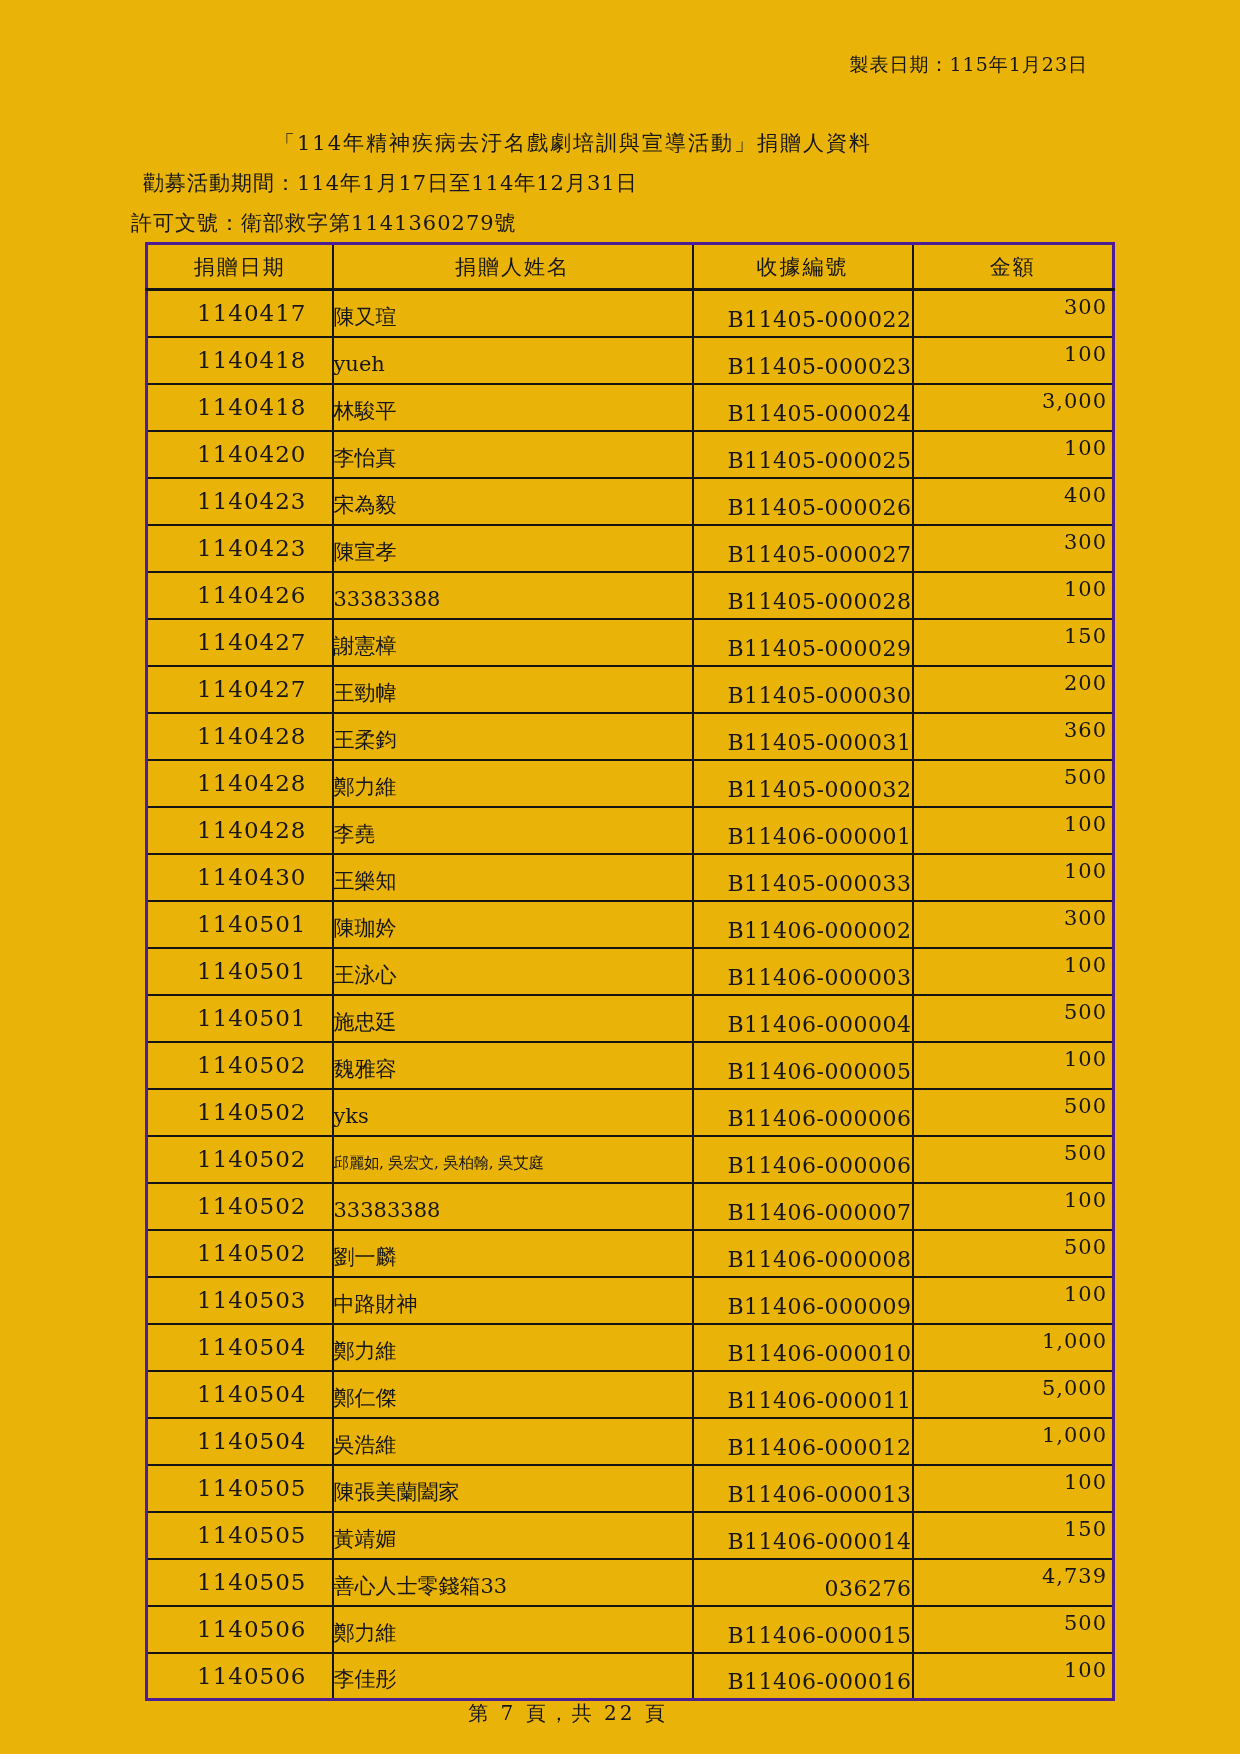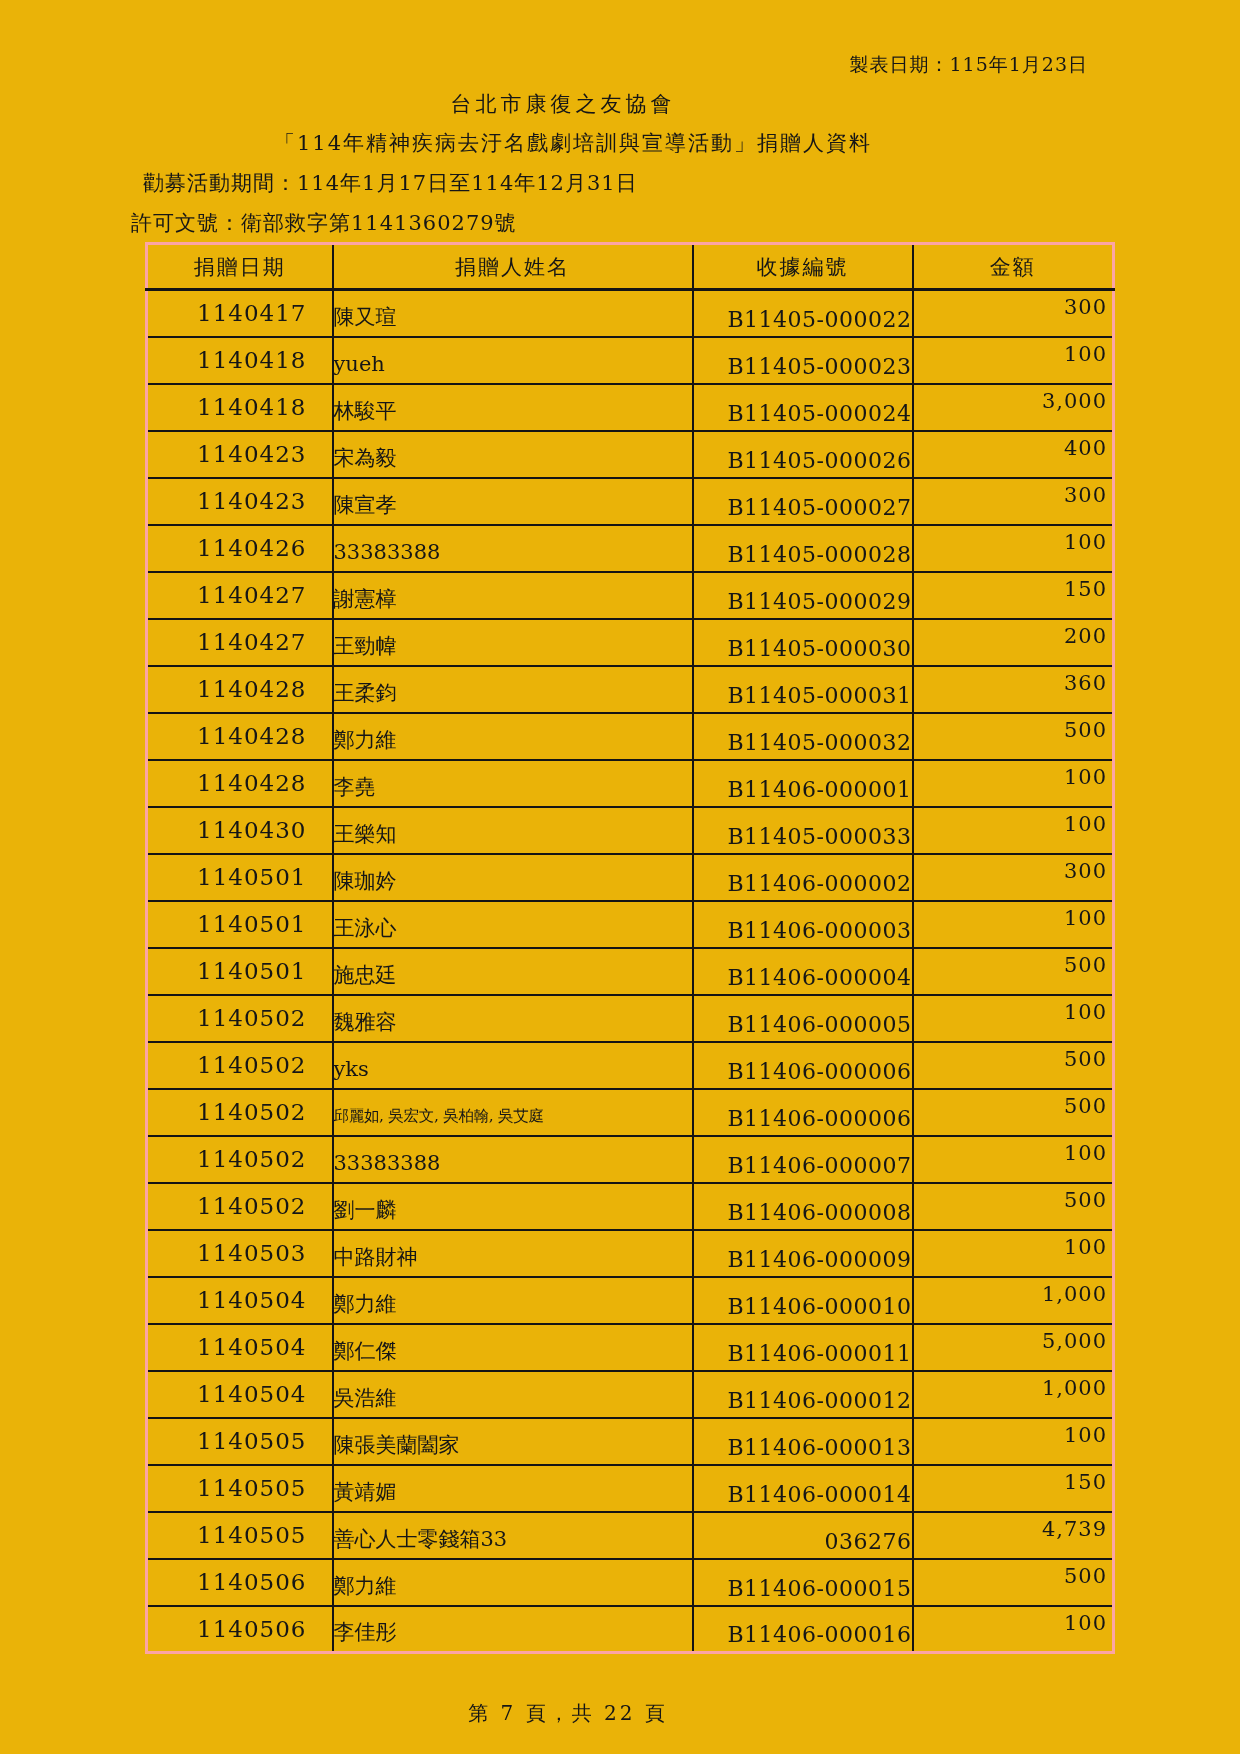"台北市康復之友協會" div.org-name { html: <div>台北市康復之友協會</div> -> none }
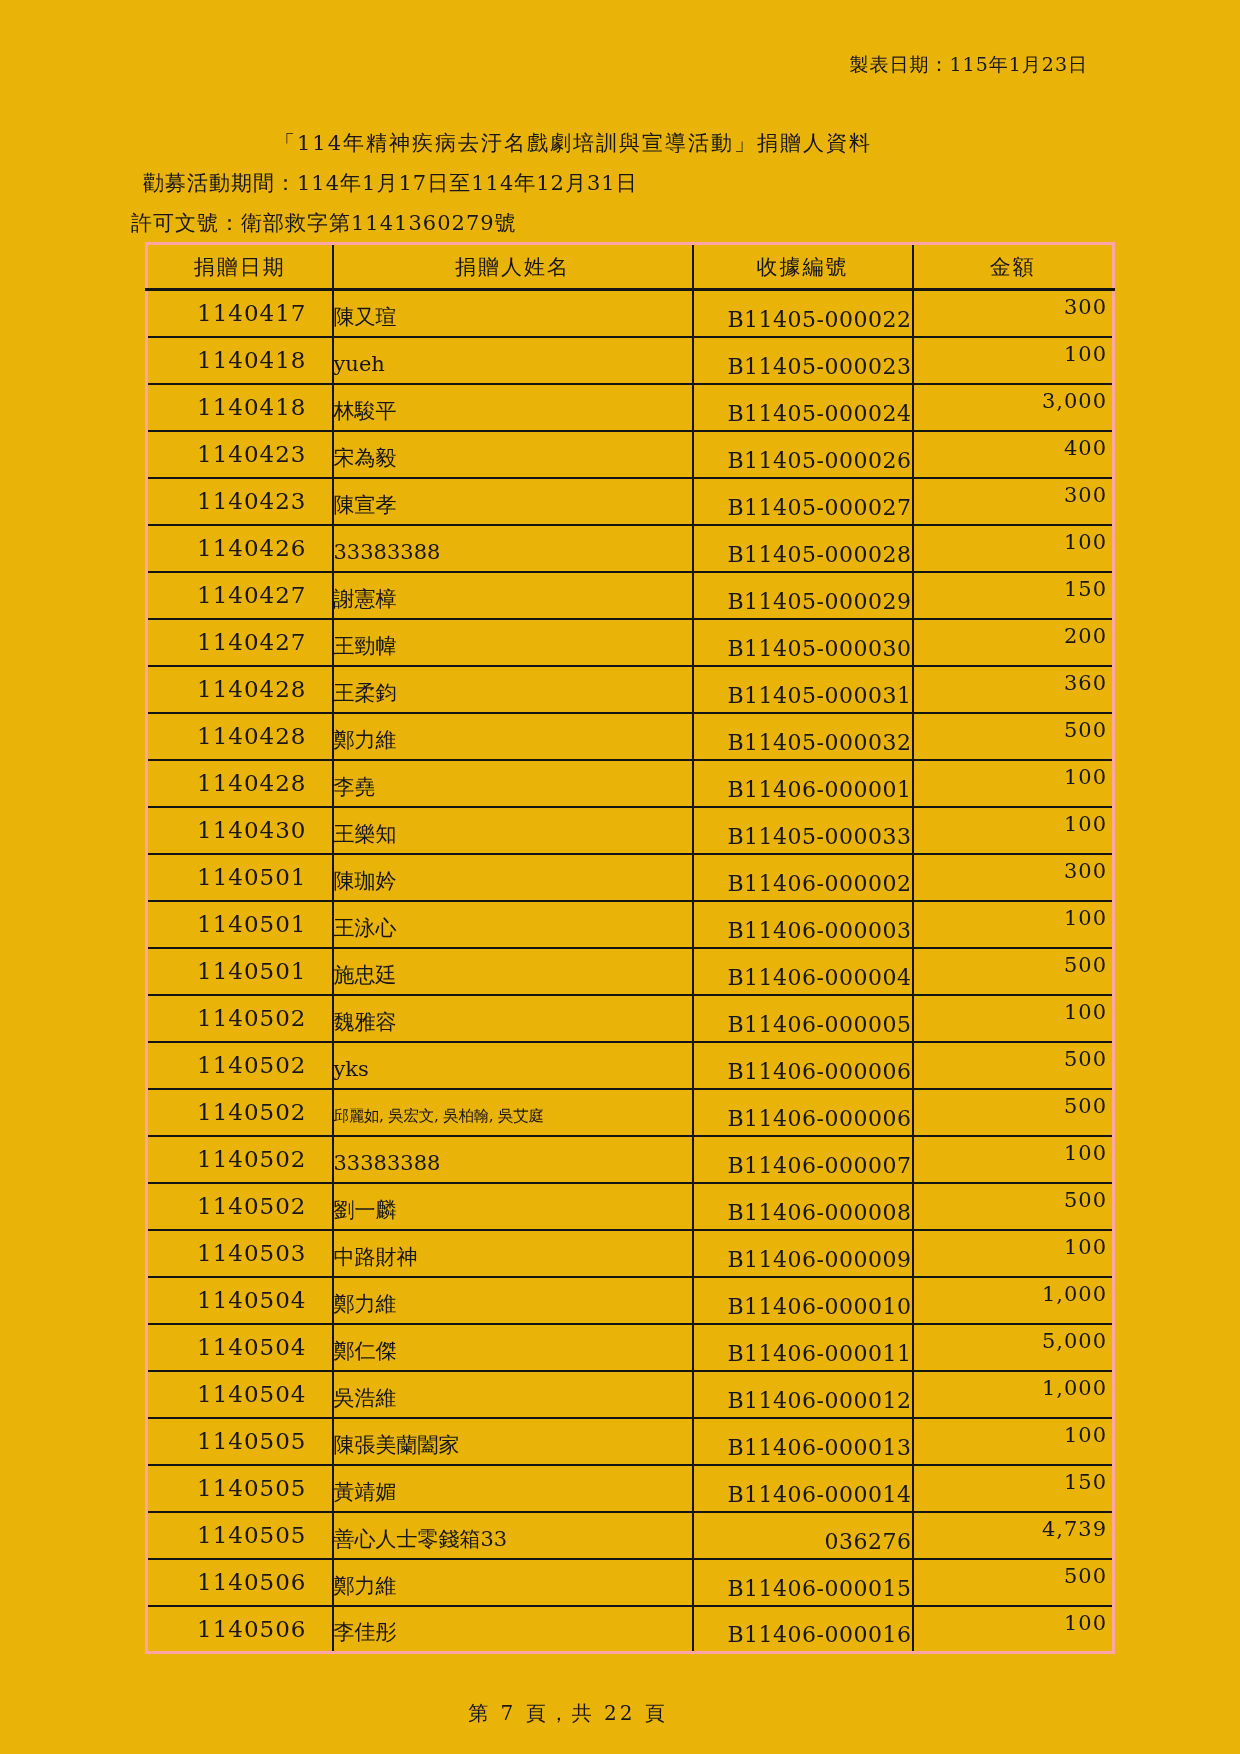"捐贈日期" table.donor-table { border: 3px solid #fca5a5 -> 3px solid #4c1d95 }
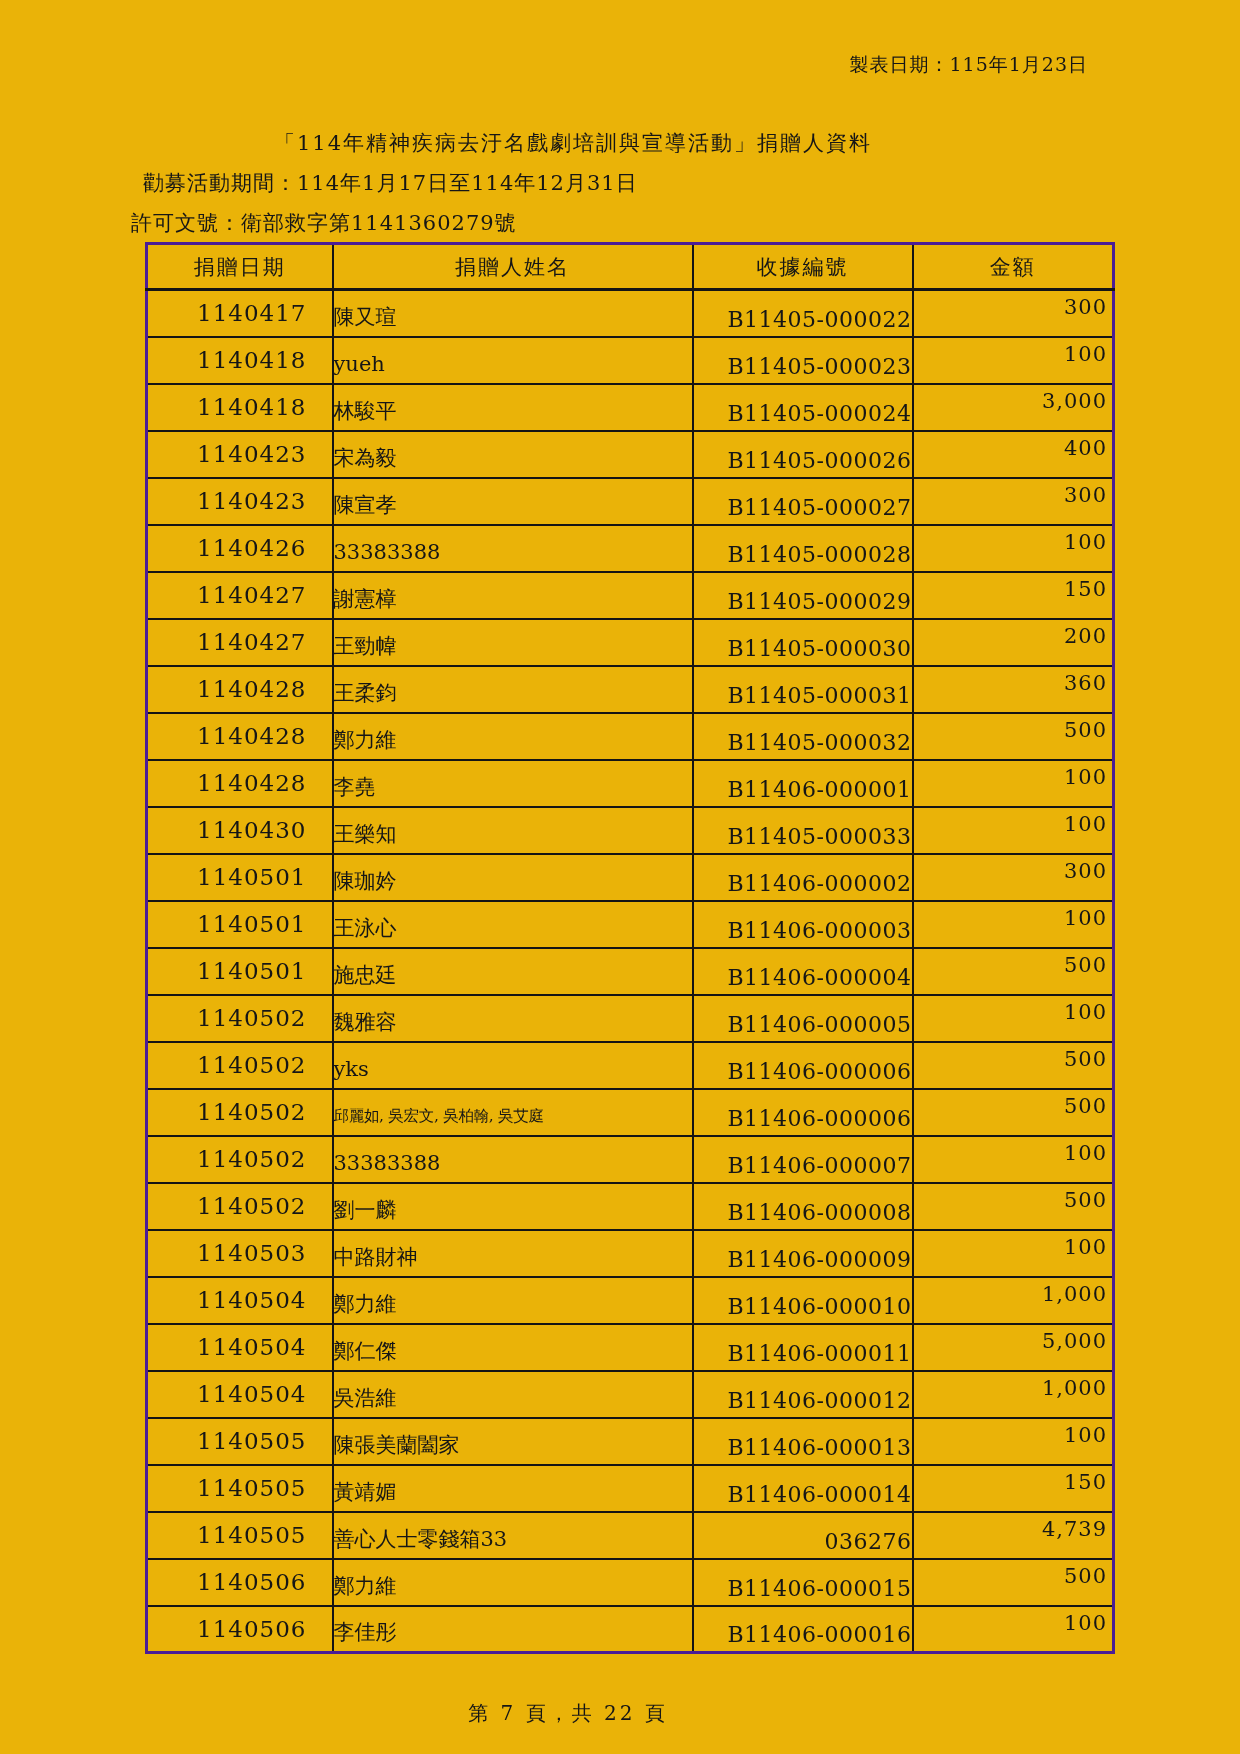"1140420" tr { html: none -> <tr> <td>1140420</td> <td>李怡真</td> <td>B11405-000025</td> <td>100</td> </tr> }
